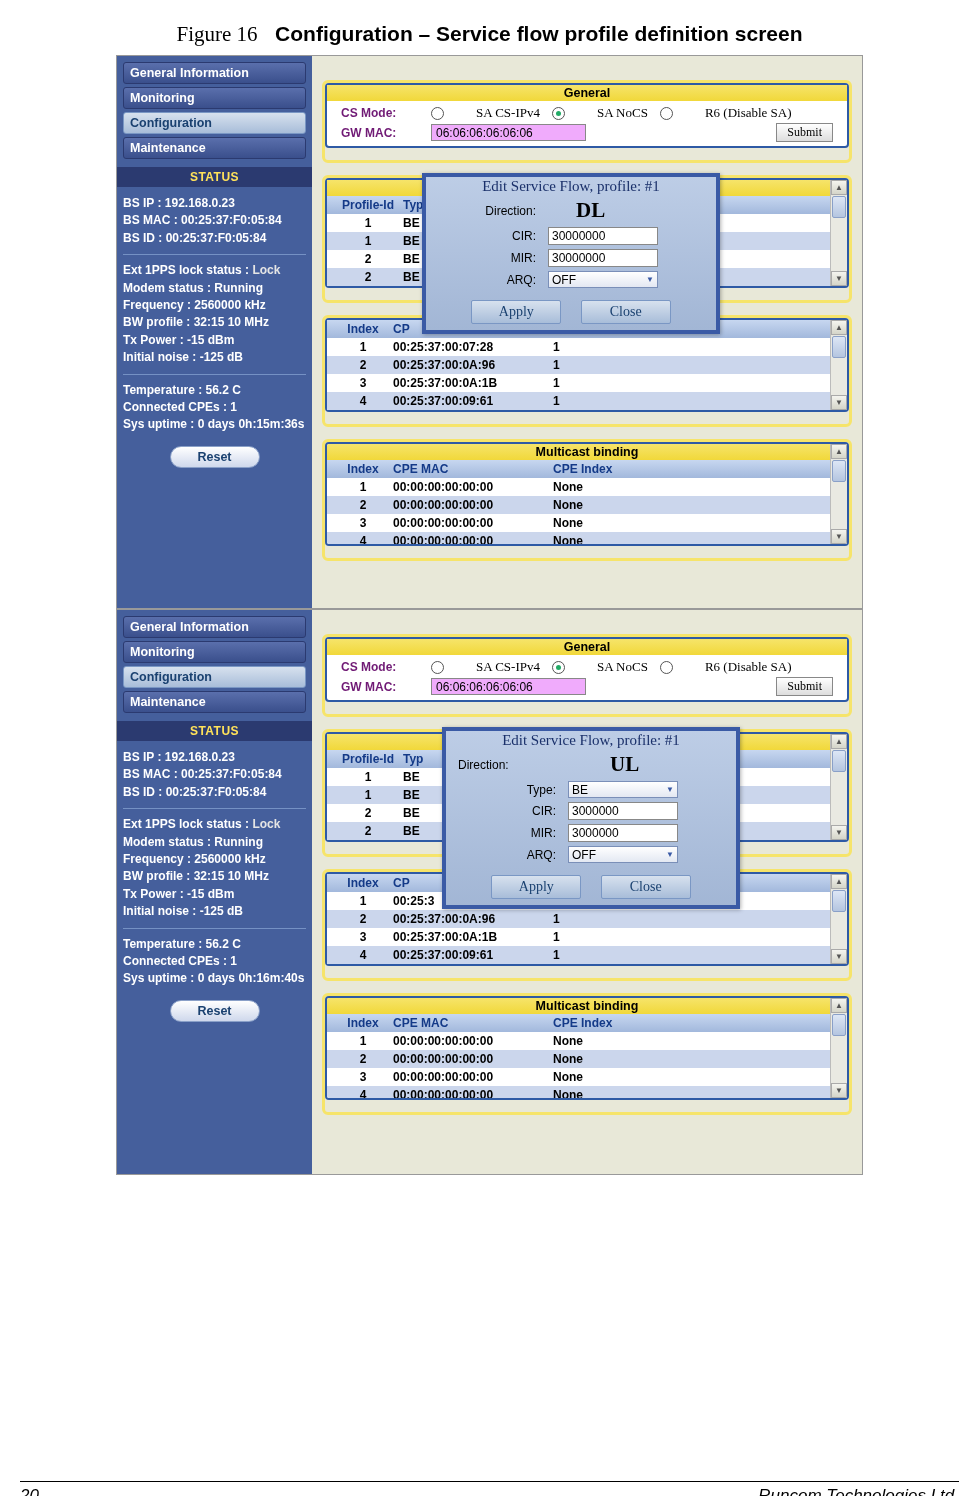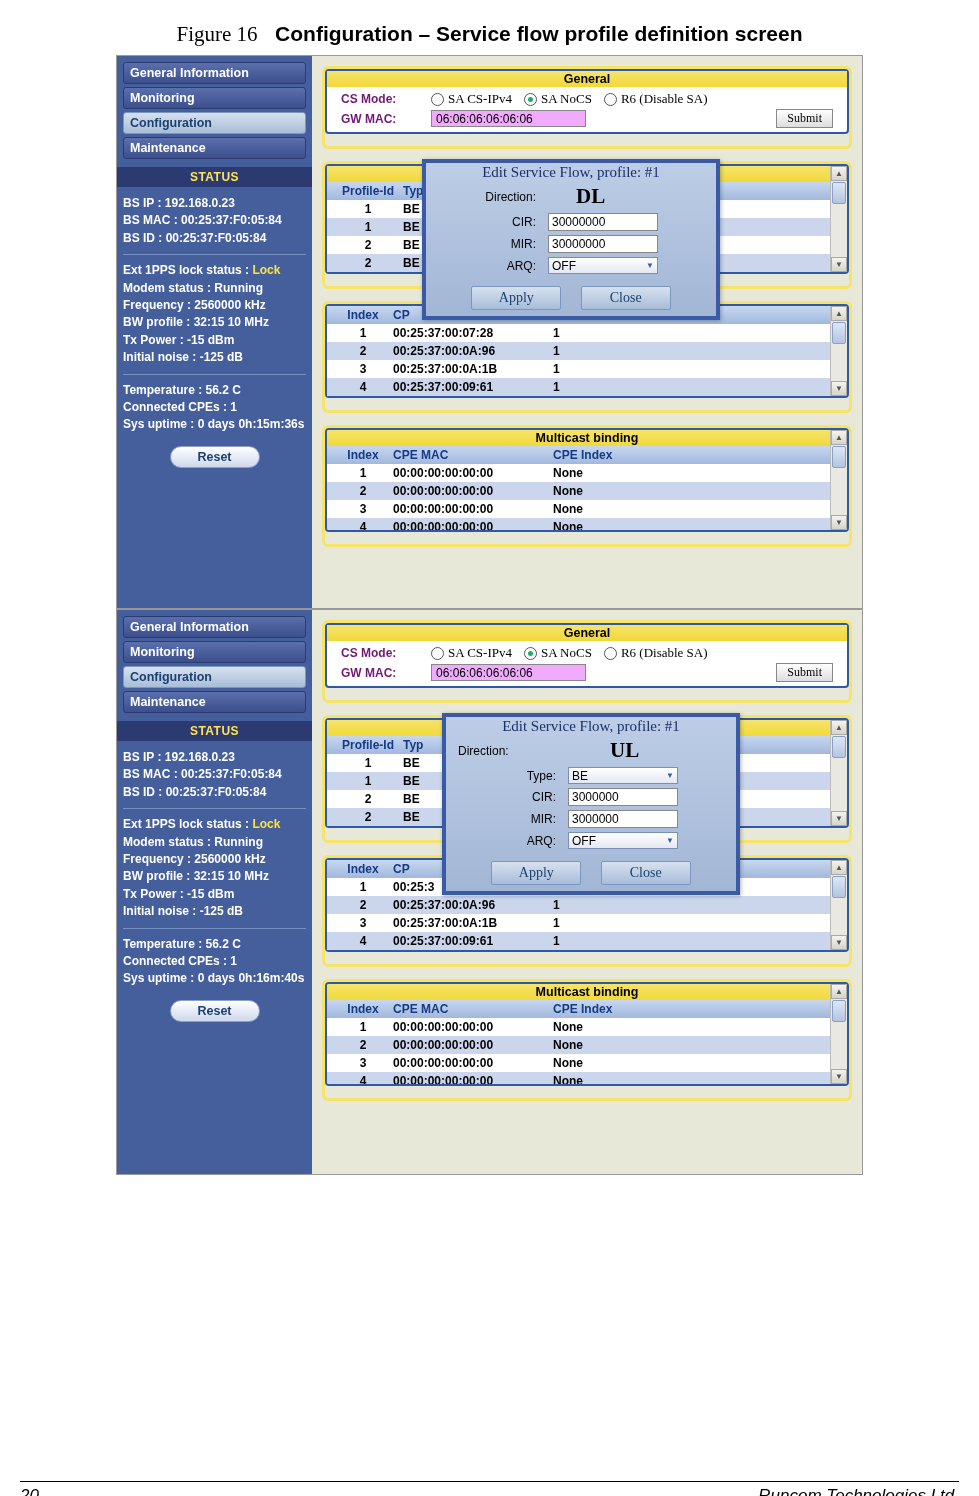"General" .content { margin-top: none -> 14px }
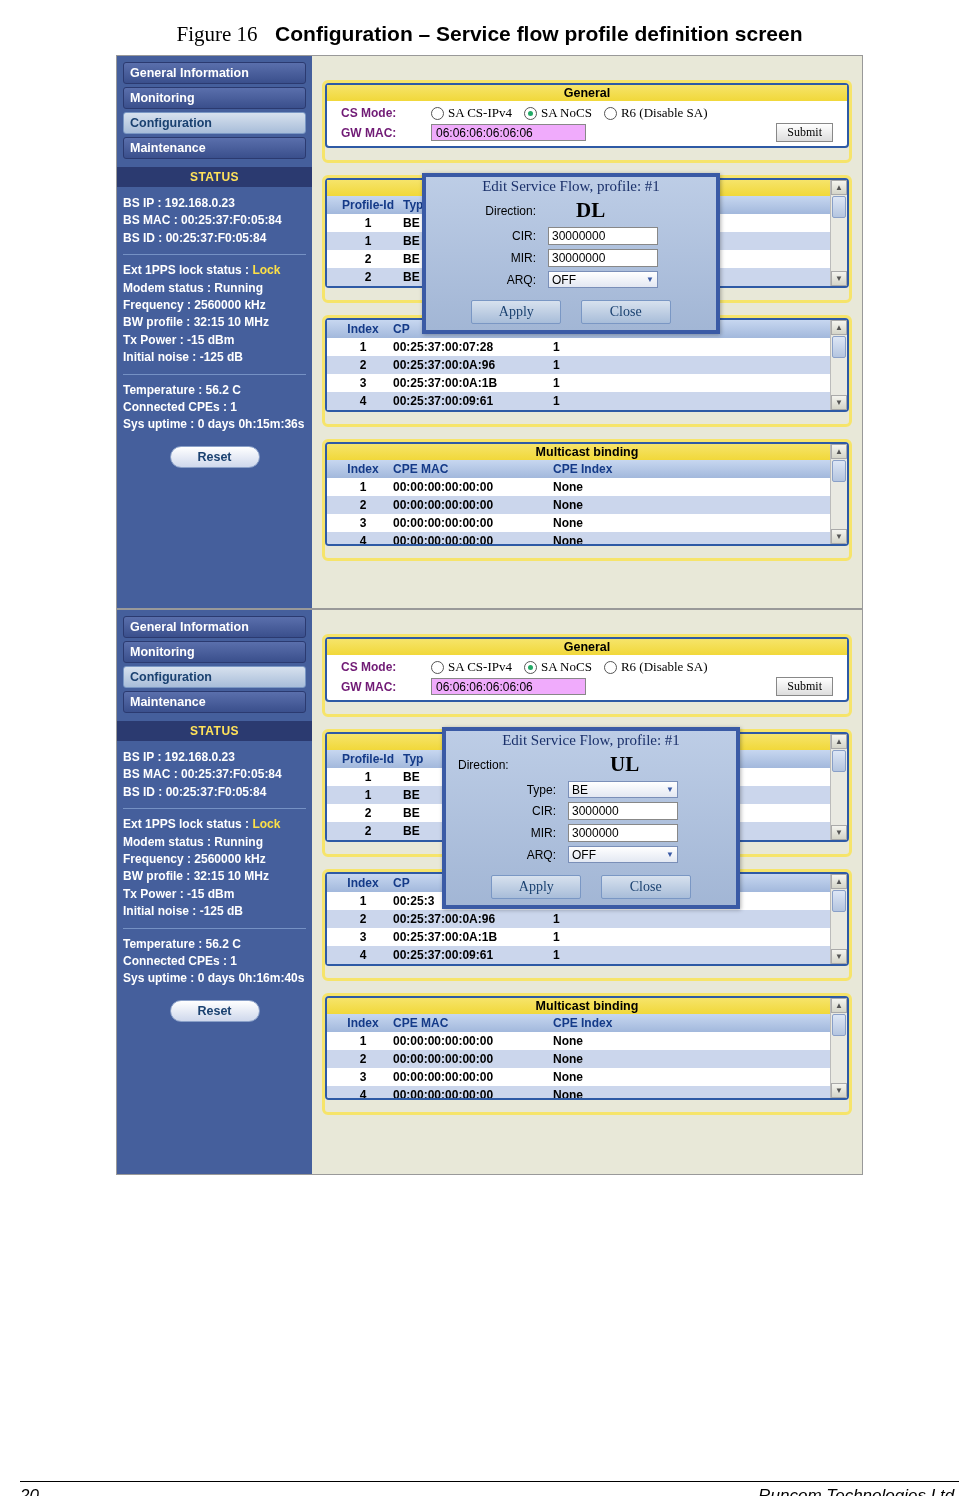"SA CS-IPv4" .radio-fake { gap: none -> 28px }
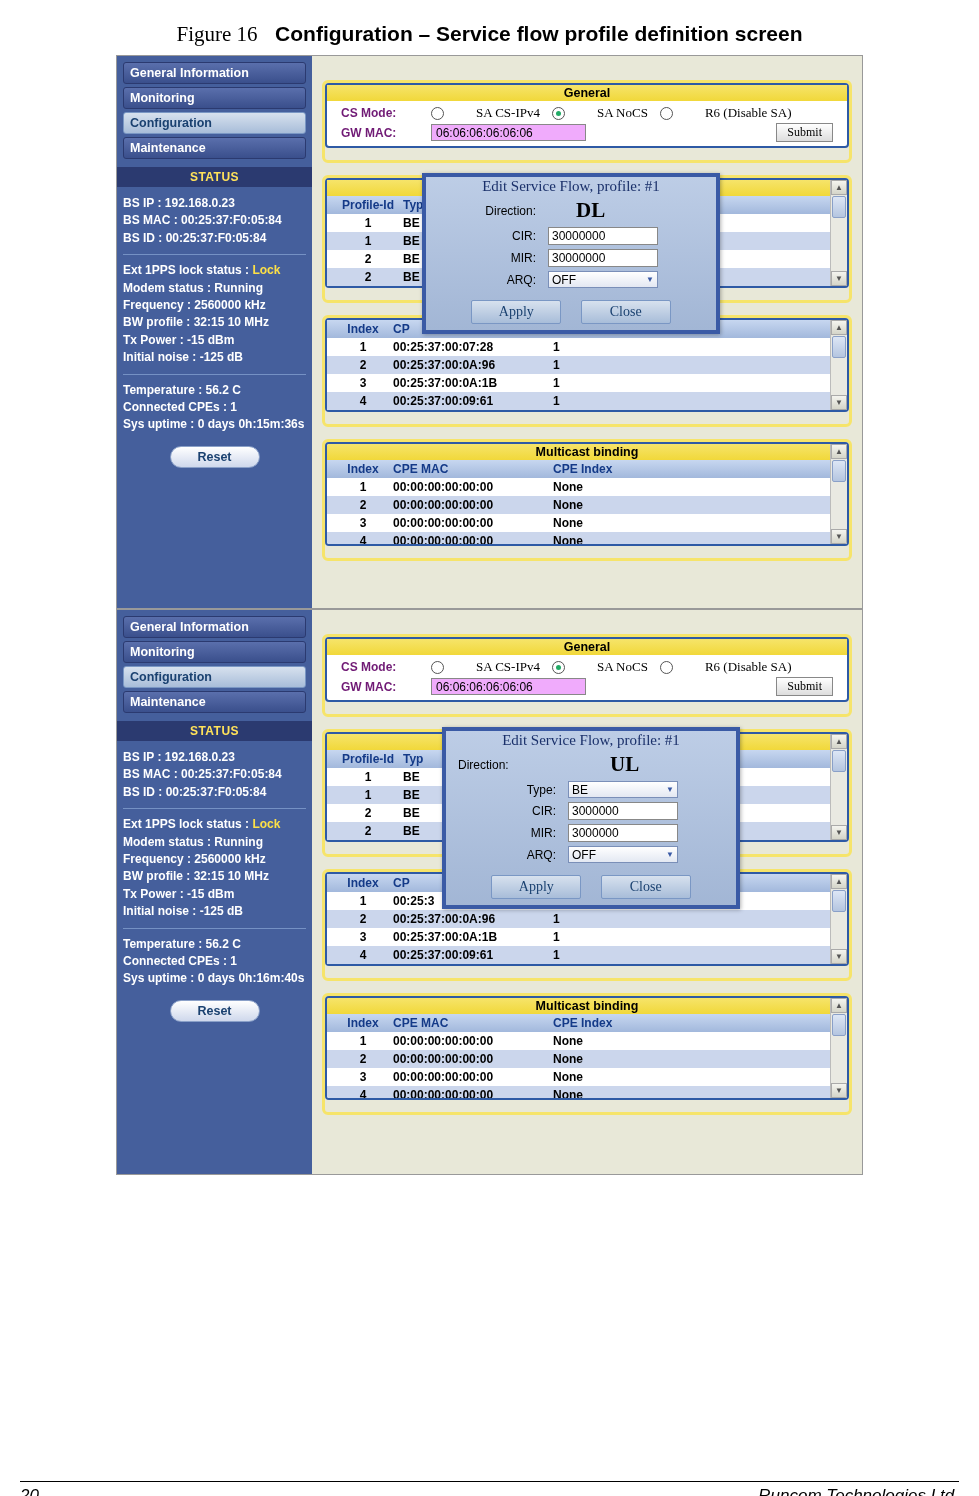"Lock" .lock-green { color: #fde047 -> #e5e5e5 }
